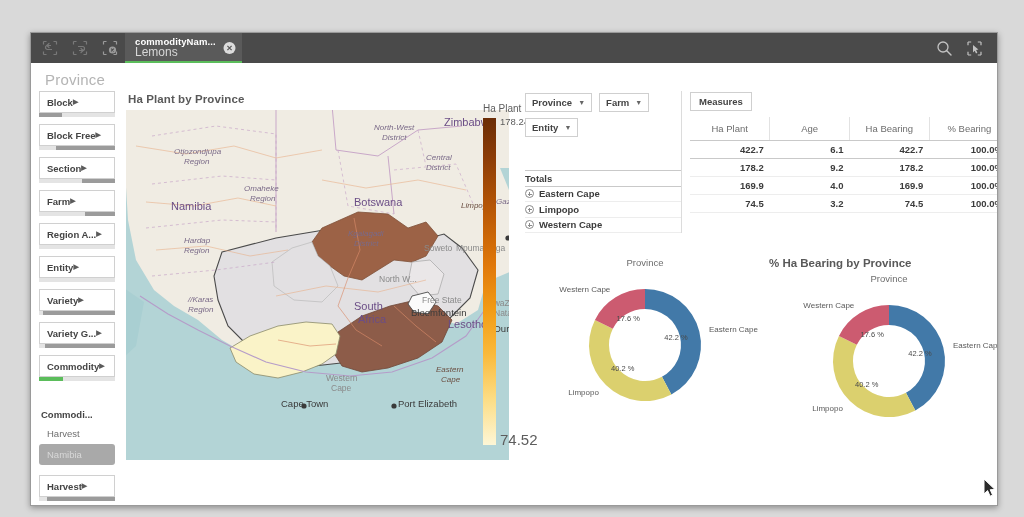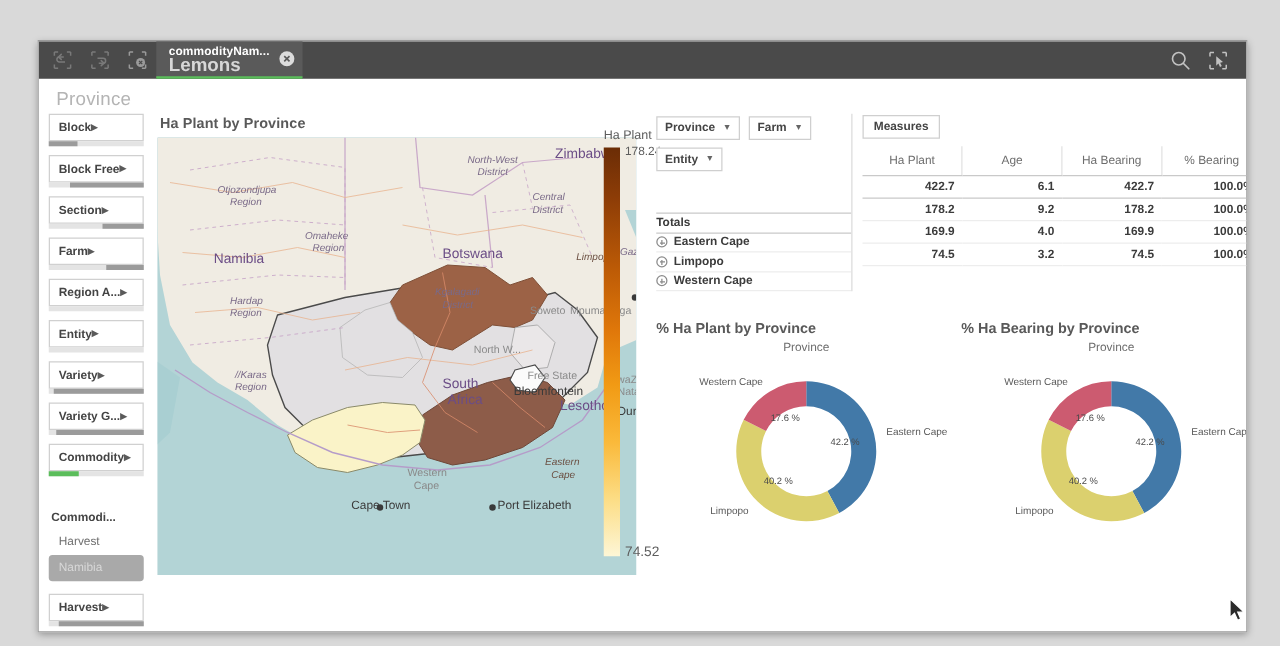"Lemons" .tab-sub { font-size: 15px -> 12px; font-weight: bold -> none }
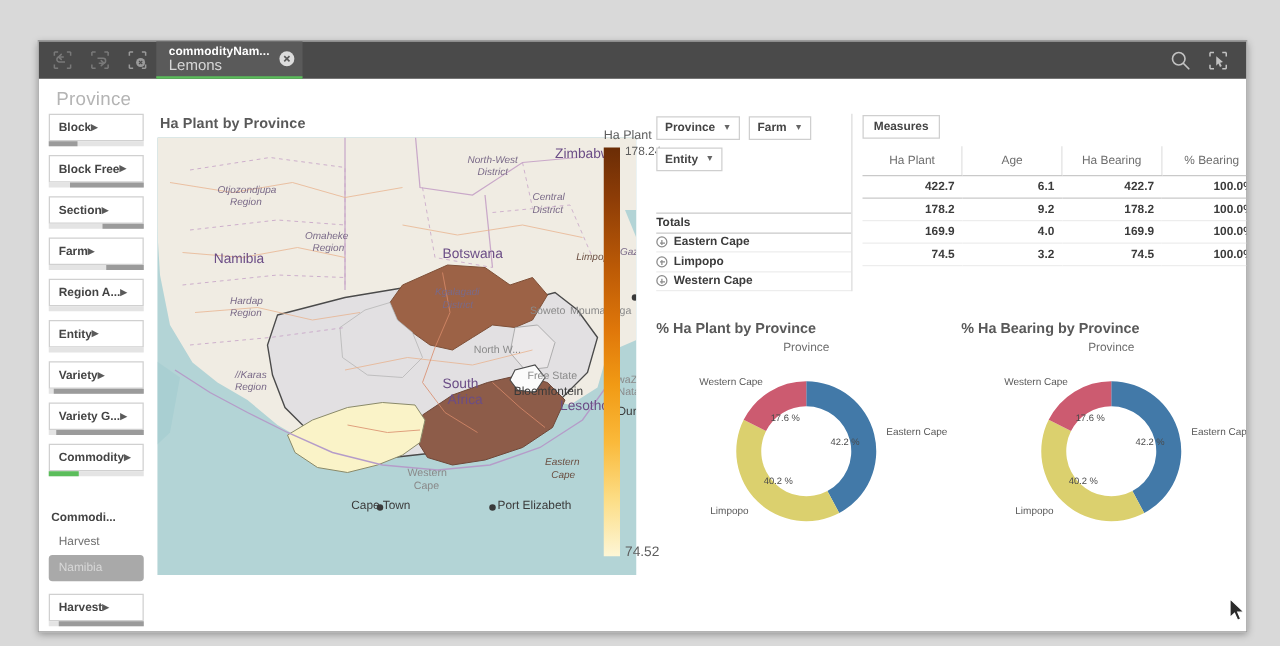"% Ha Plant by Province" div.donut-title { html: <div>% Ha Plant by Province</div> -> none }
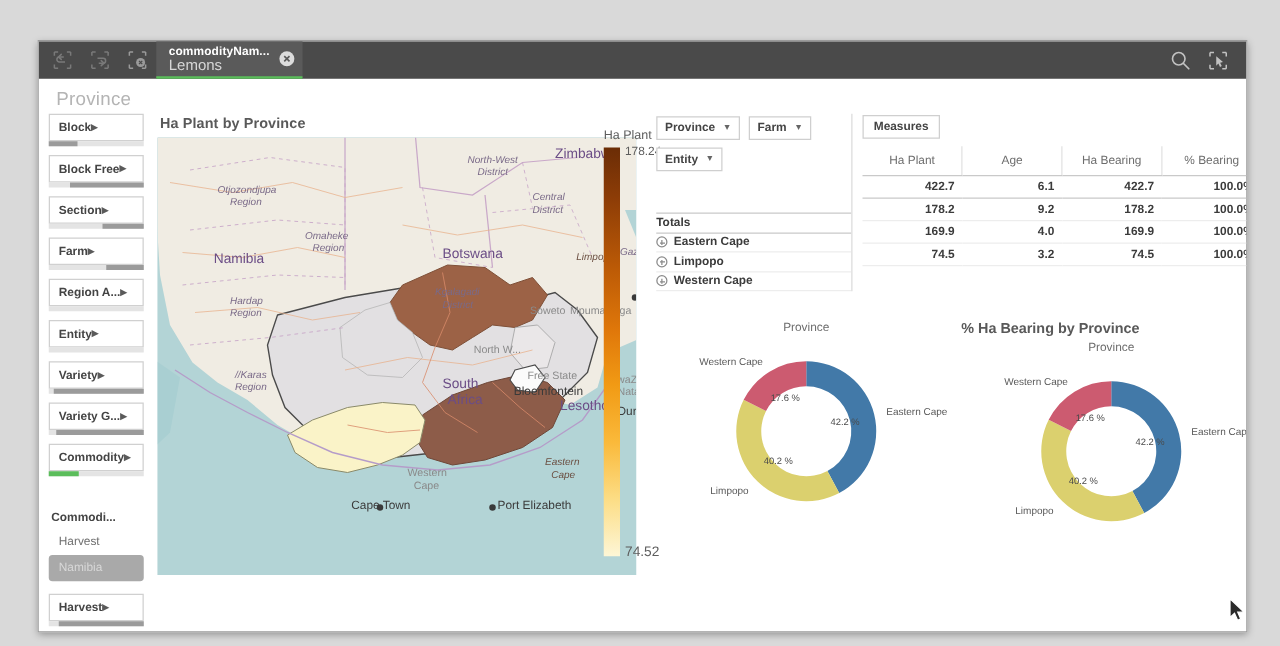"74.52" div { font-size: 11px -> 15px }
